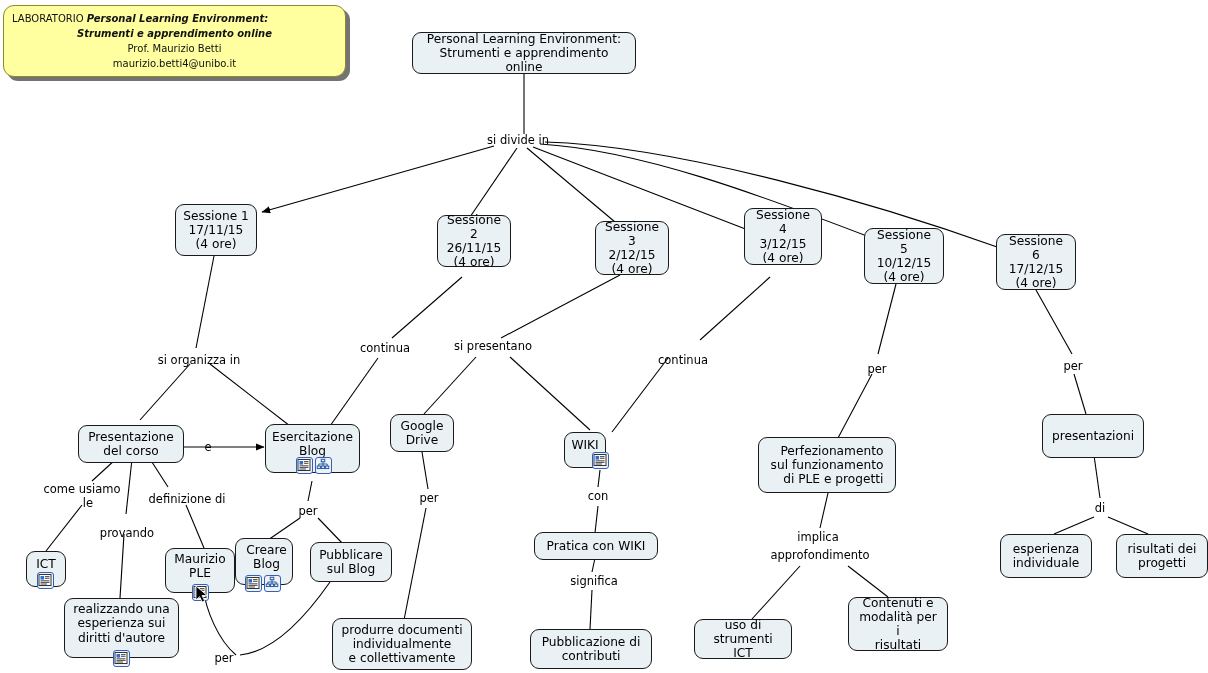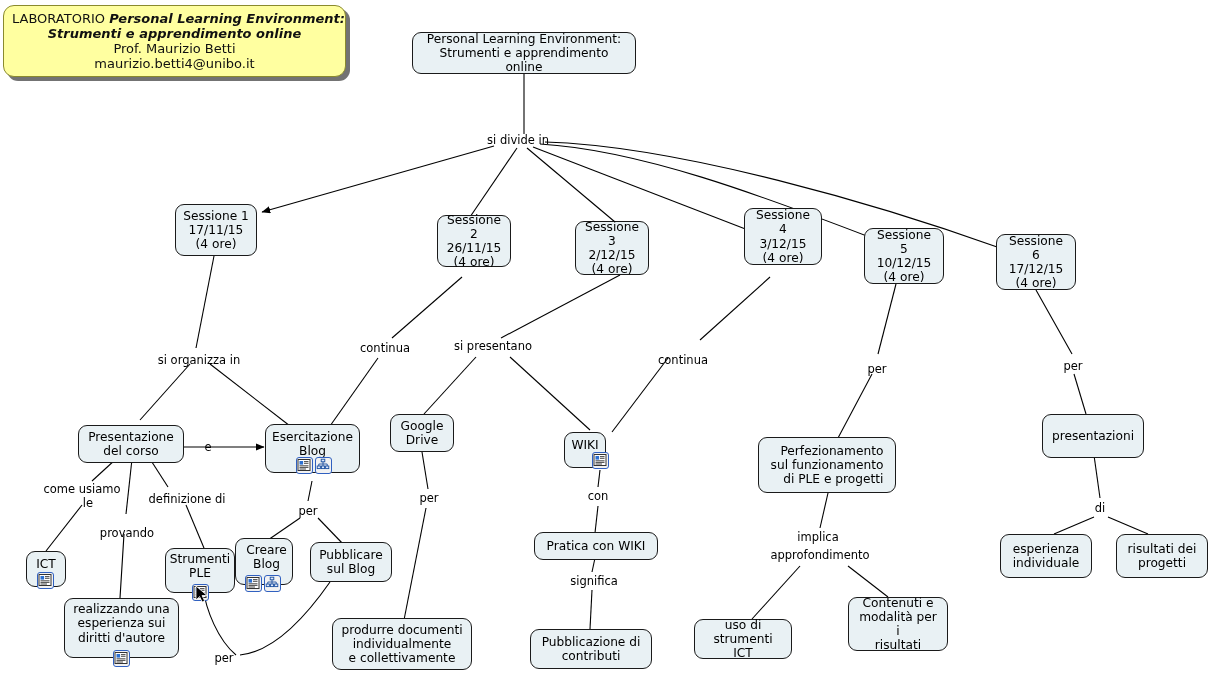"LABORATORIO Personal Learning" .titlecard { font-size: 13px -> 10px }
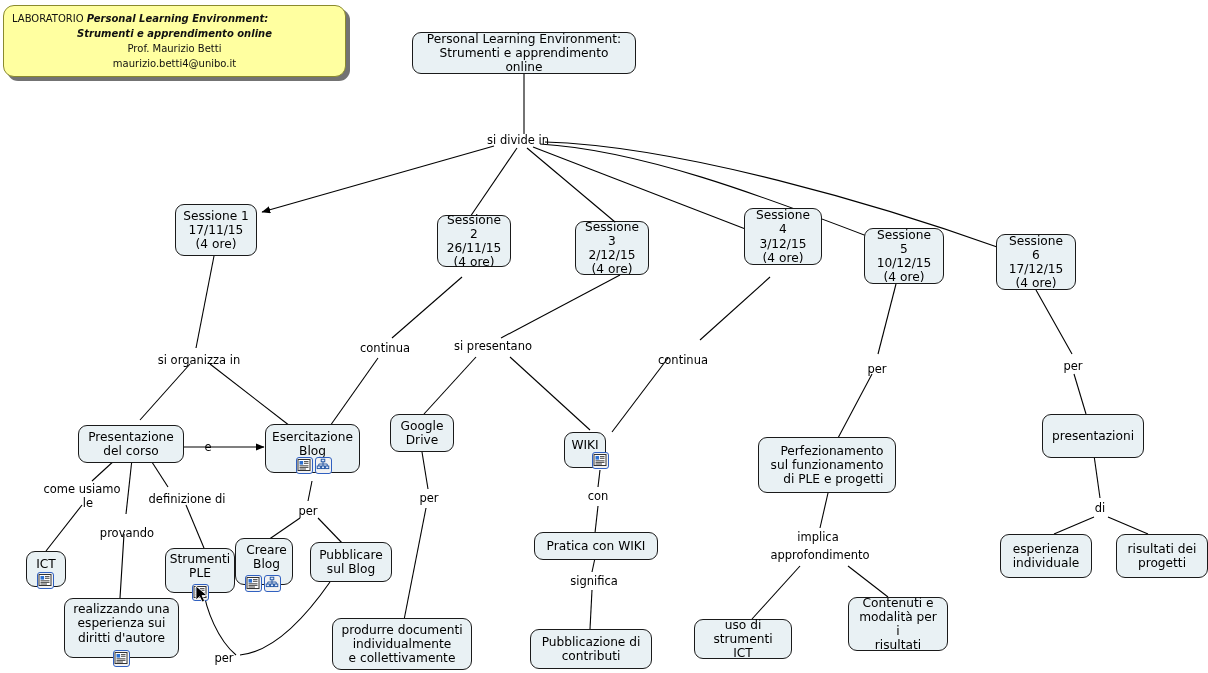"Sessione 3" div.node { left: 575px -> 595px }
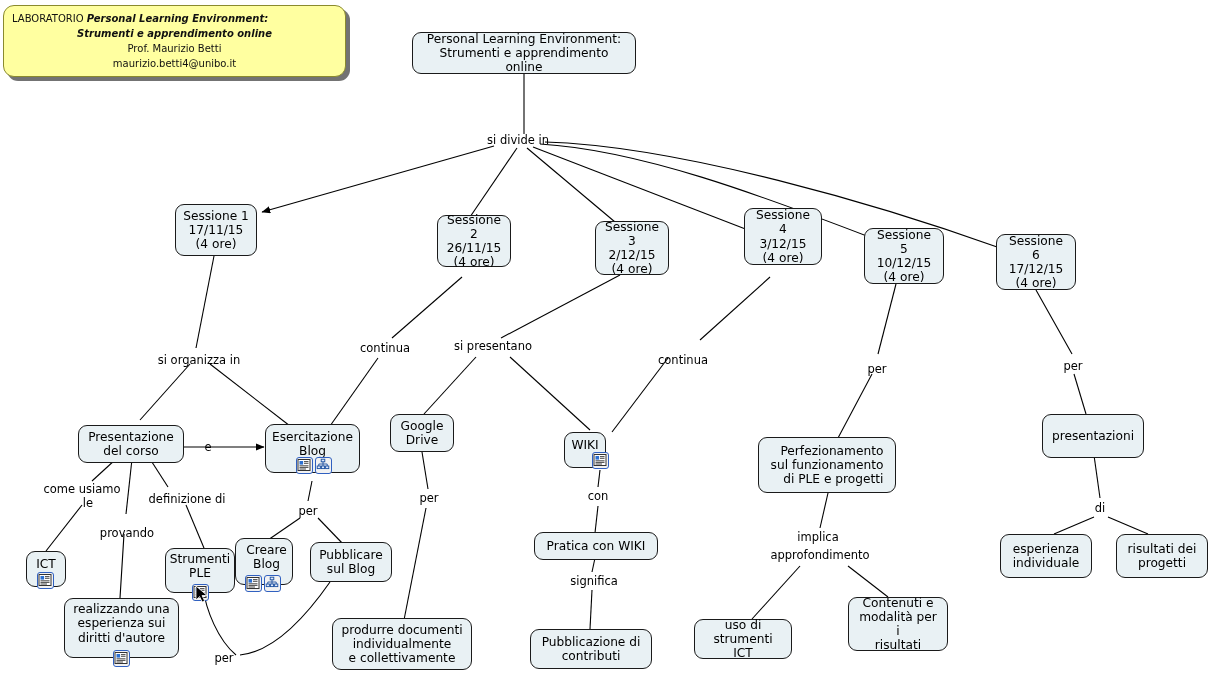"Strumenti" span { text: Strumenti -> Maurizio }
